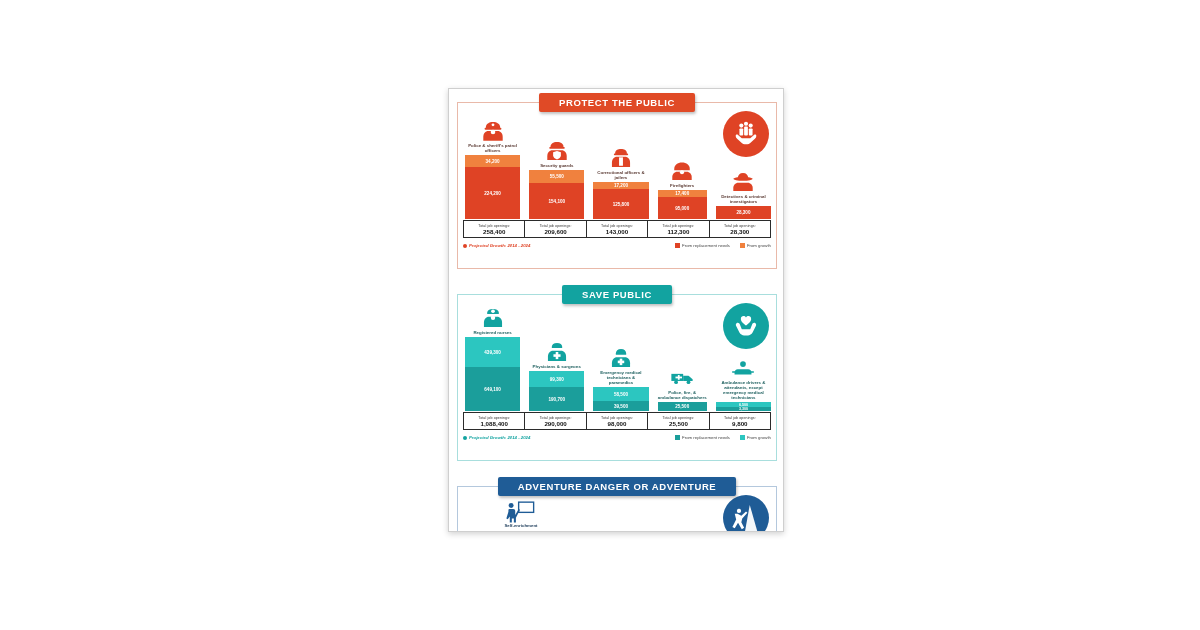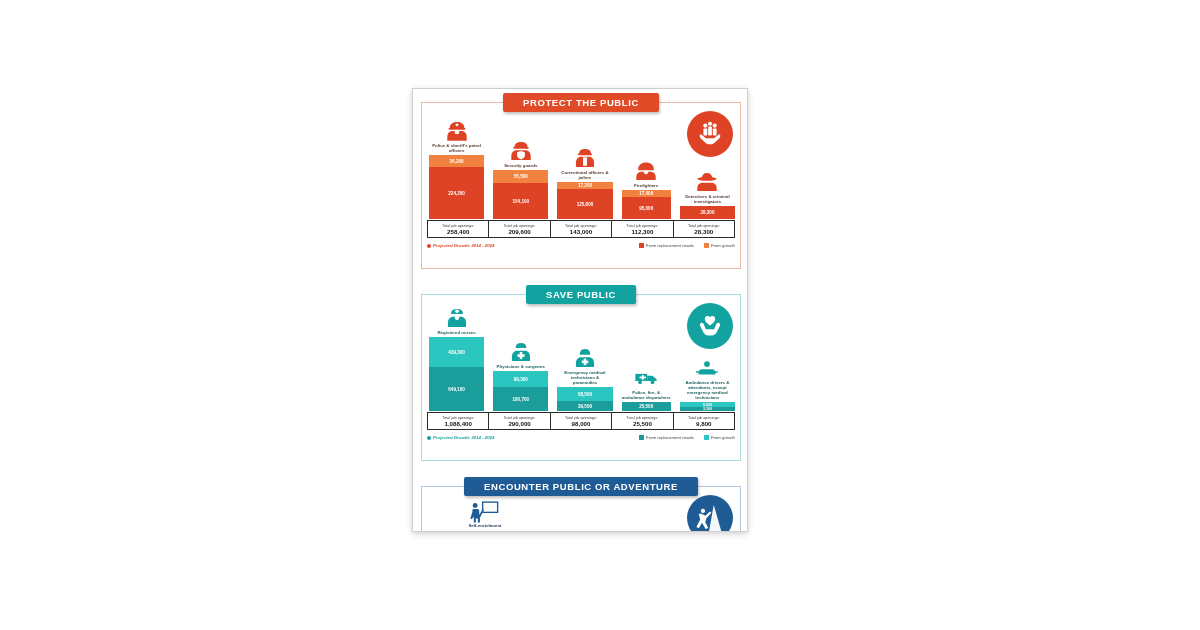"PROTECT THE PUBLIC" .sheet { left: 412px -> 448px }
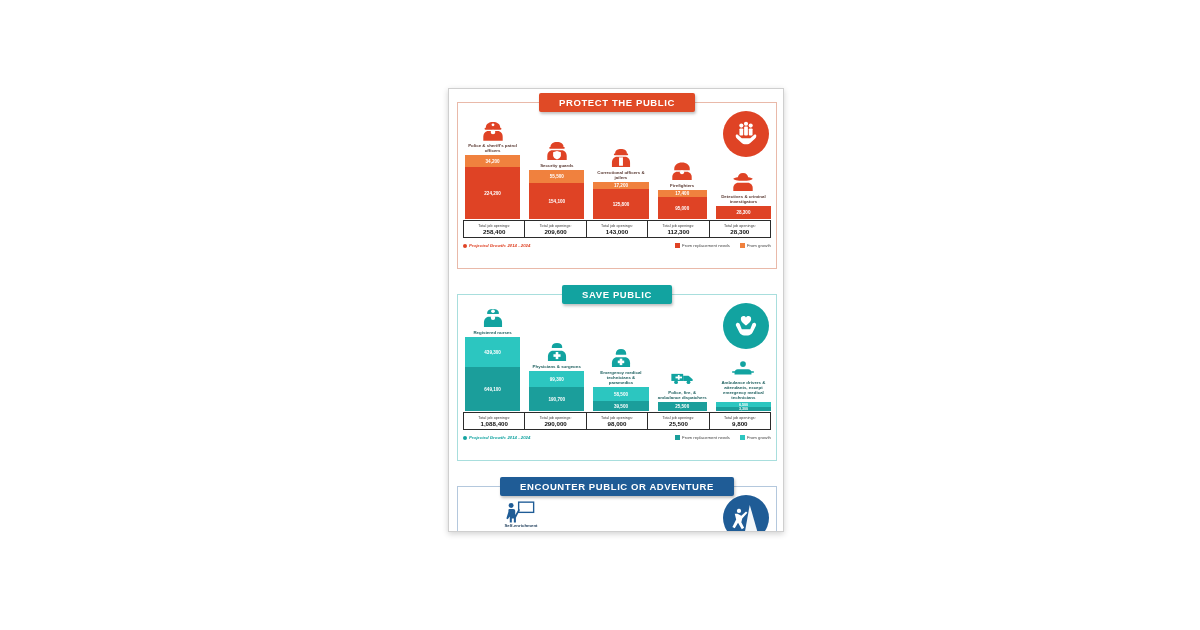"ENCOUNTER PUBLIC OR ADVENTURE" div.banner { text: ENCOUNTER PUBLIC -> ADVENTURE DANGER }
